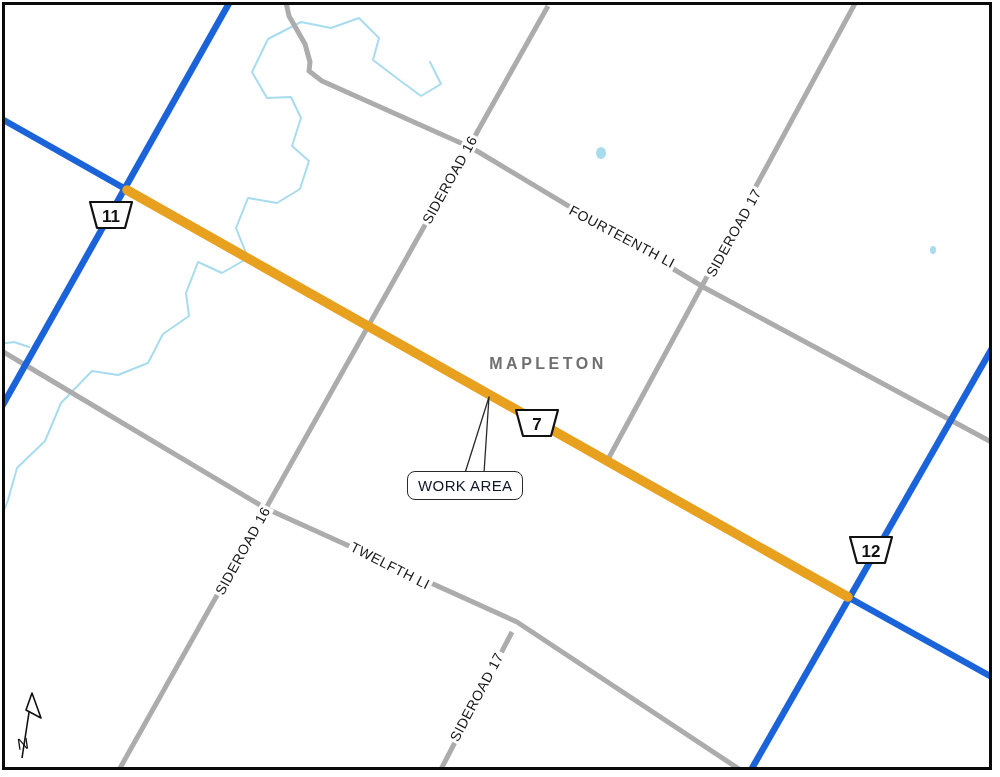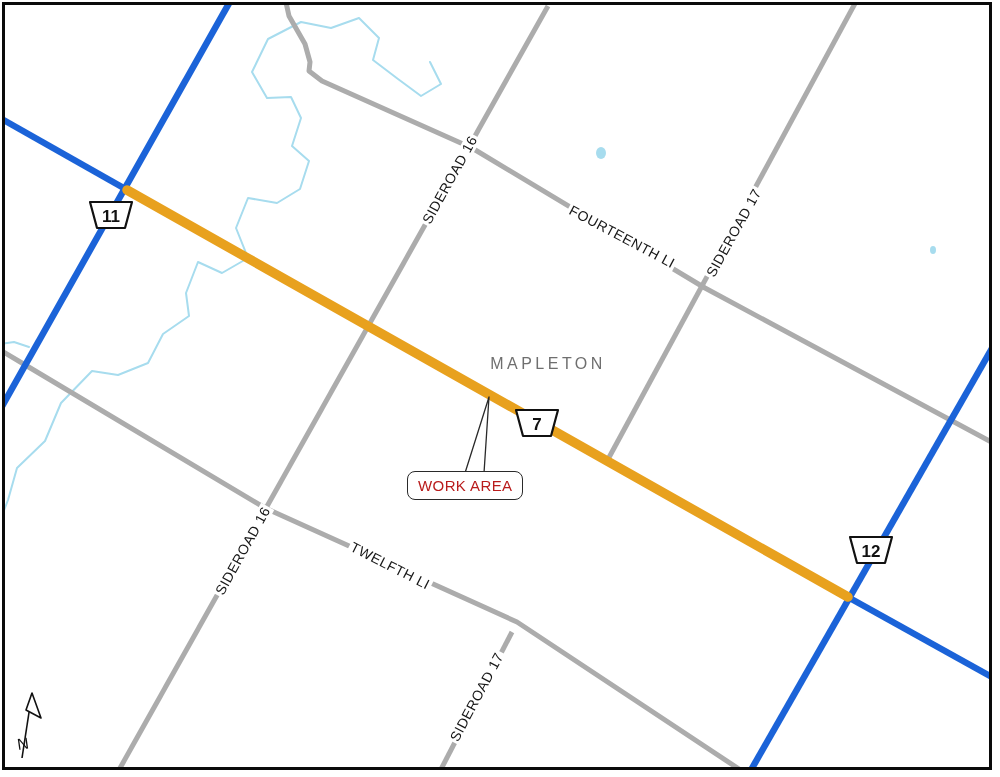"MAPLETON" .region-label { font-weight: normal -> bold }
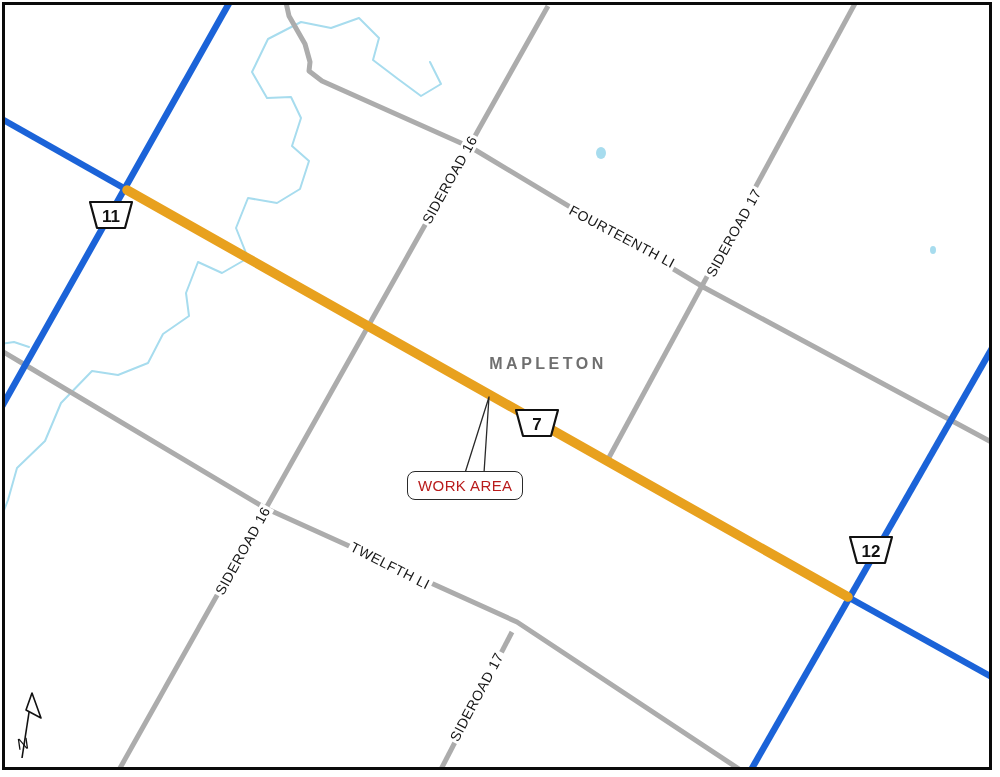"WORK AREA" .callout-box { color: #b91c1c -> #0f172a }
